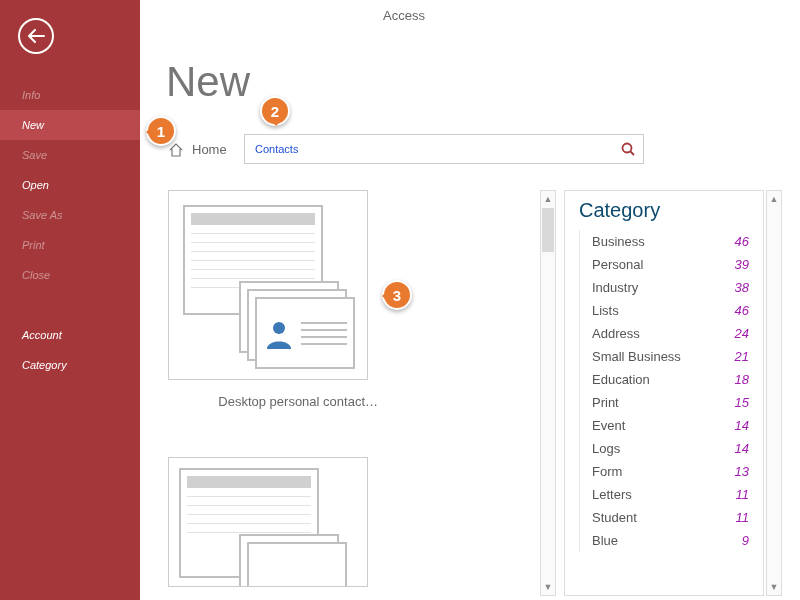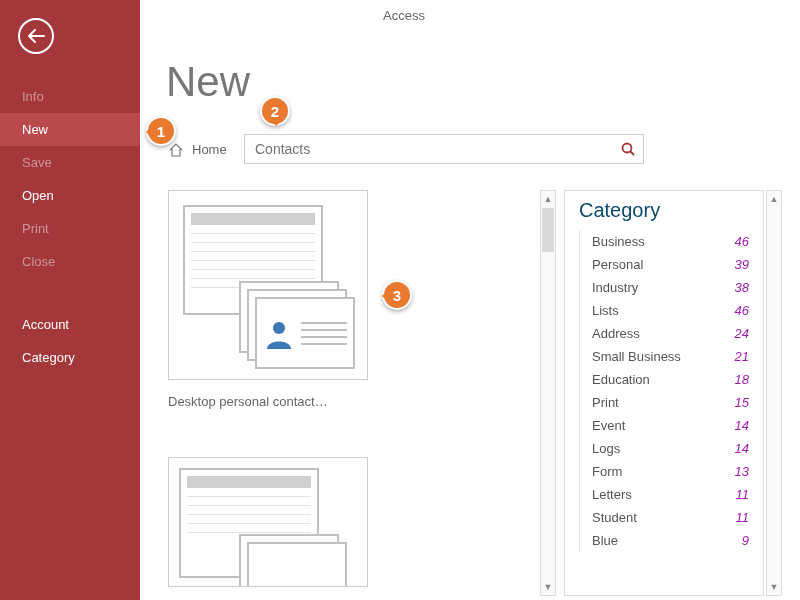"Info" .nav-item { font-size: 13px -> 11px; font-style: none -> italic }
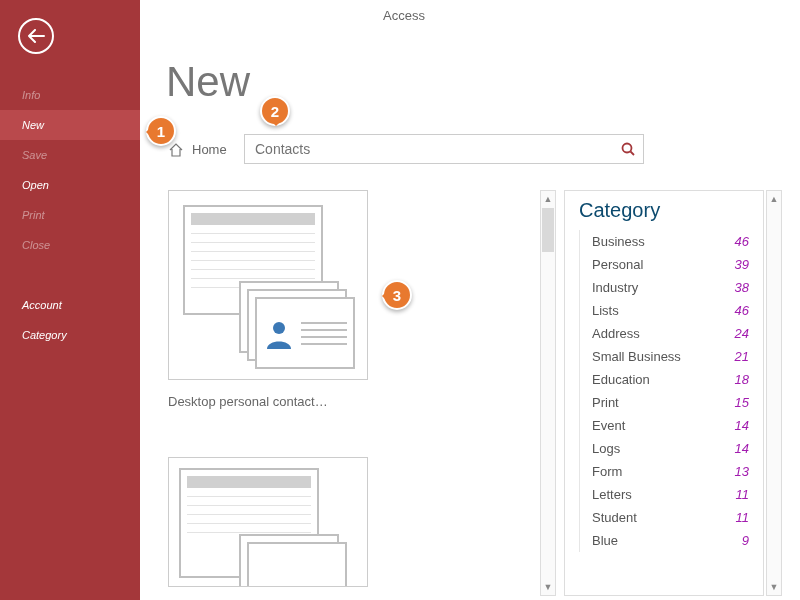"Contacts" .search-box input { color: #737373 -> #1d4ed8; font-size: 14px -> 11px }
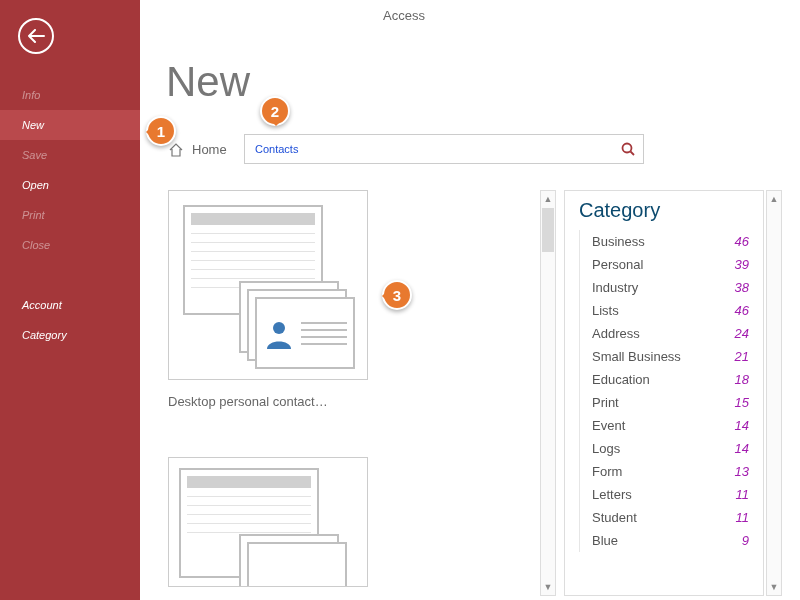"Save As" div.nav-item { html: none -> <div>Save As</div> }
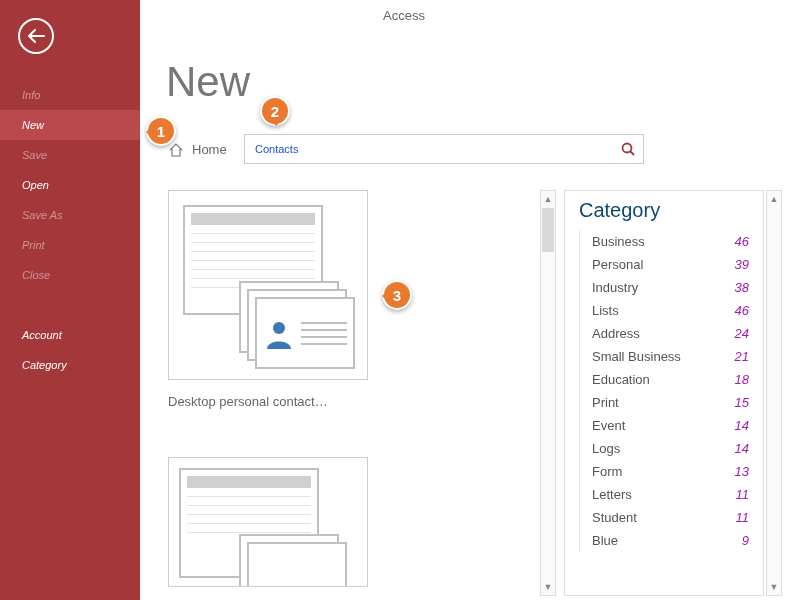"Desktop personal contact…" .tpl-card { text-align: none -> right }
